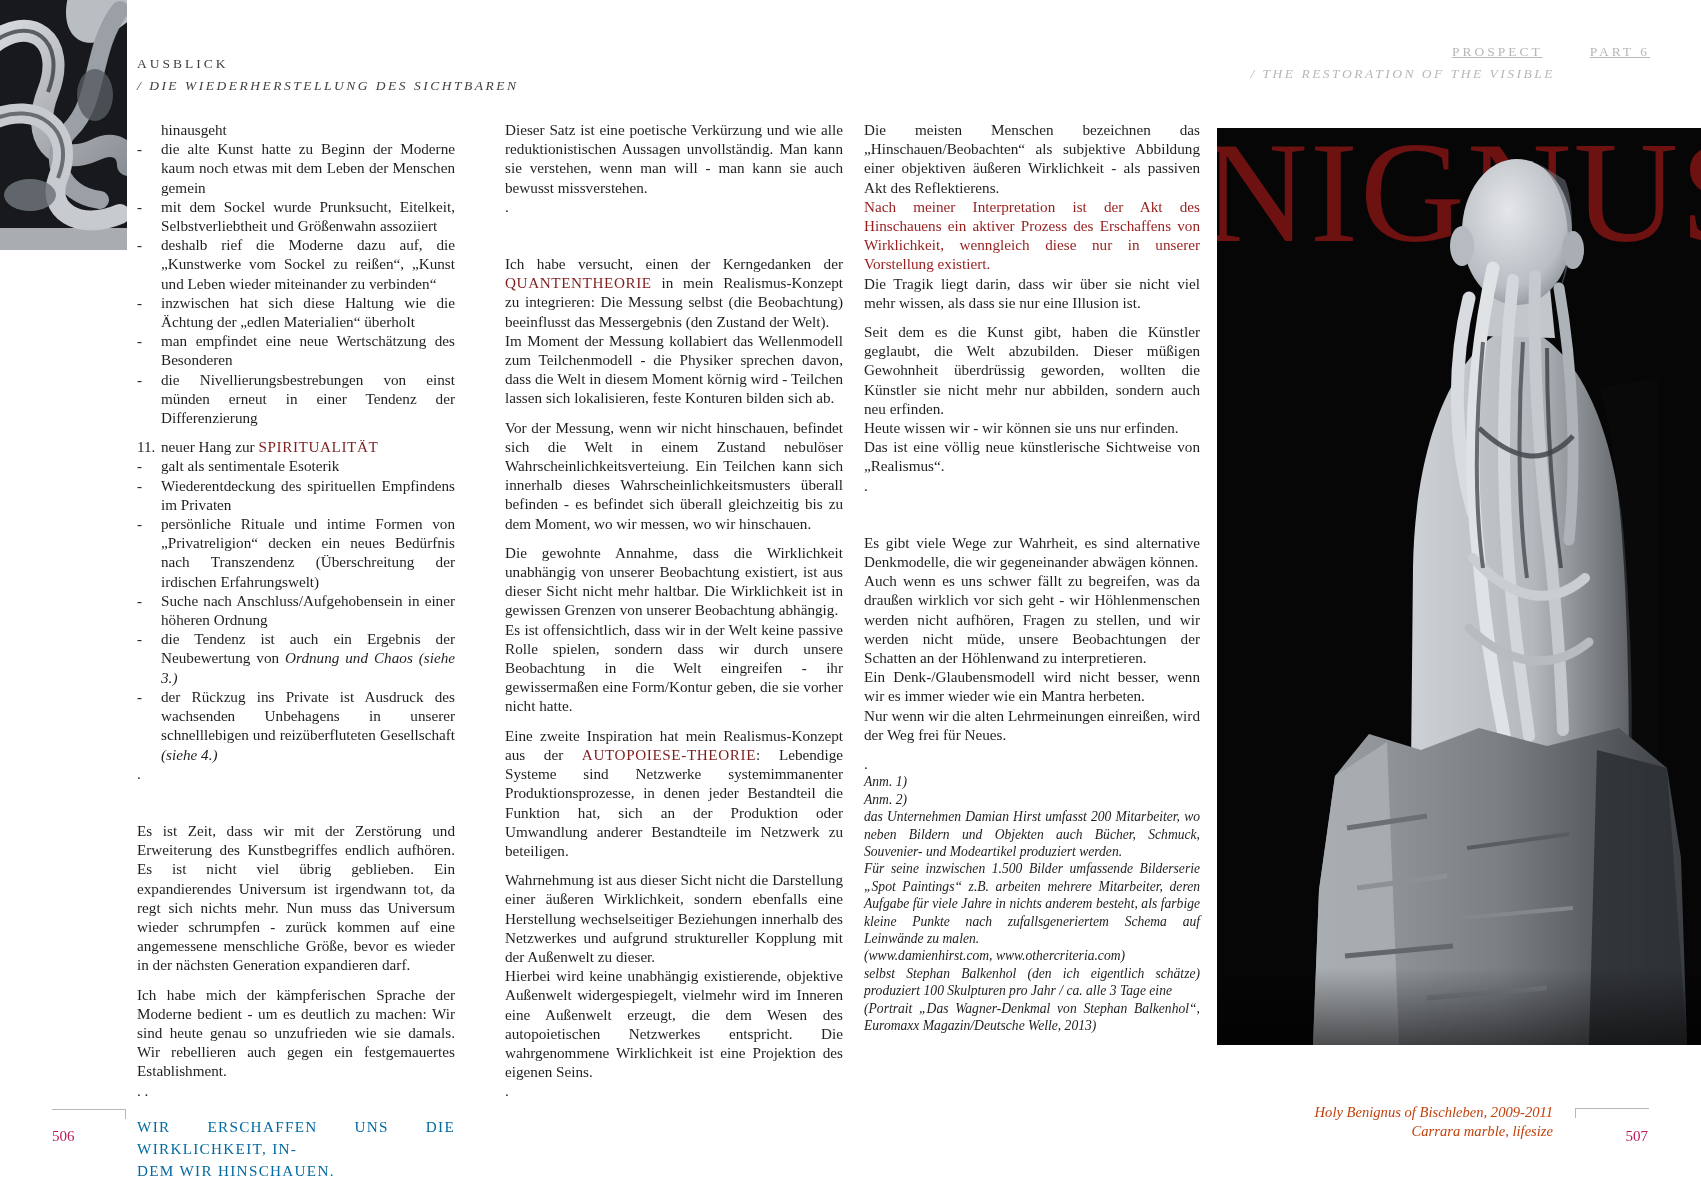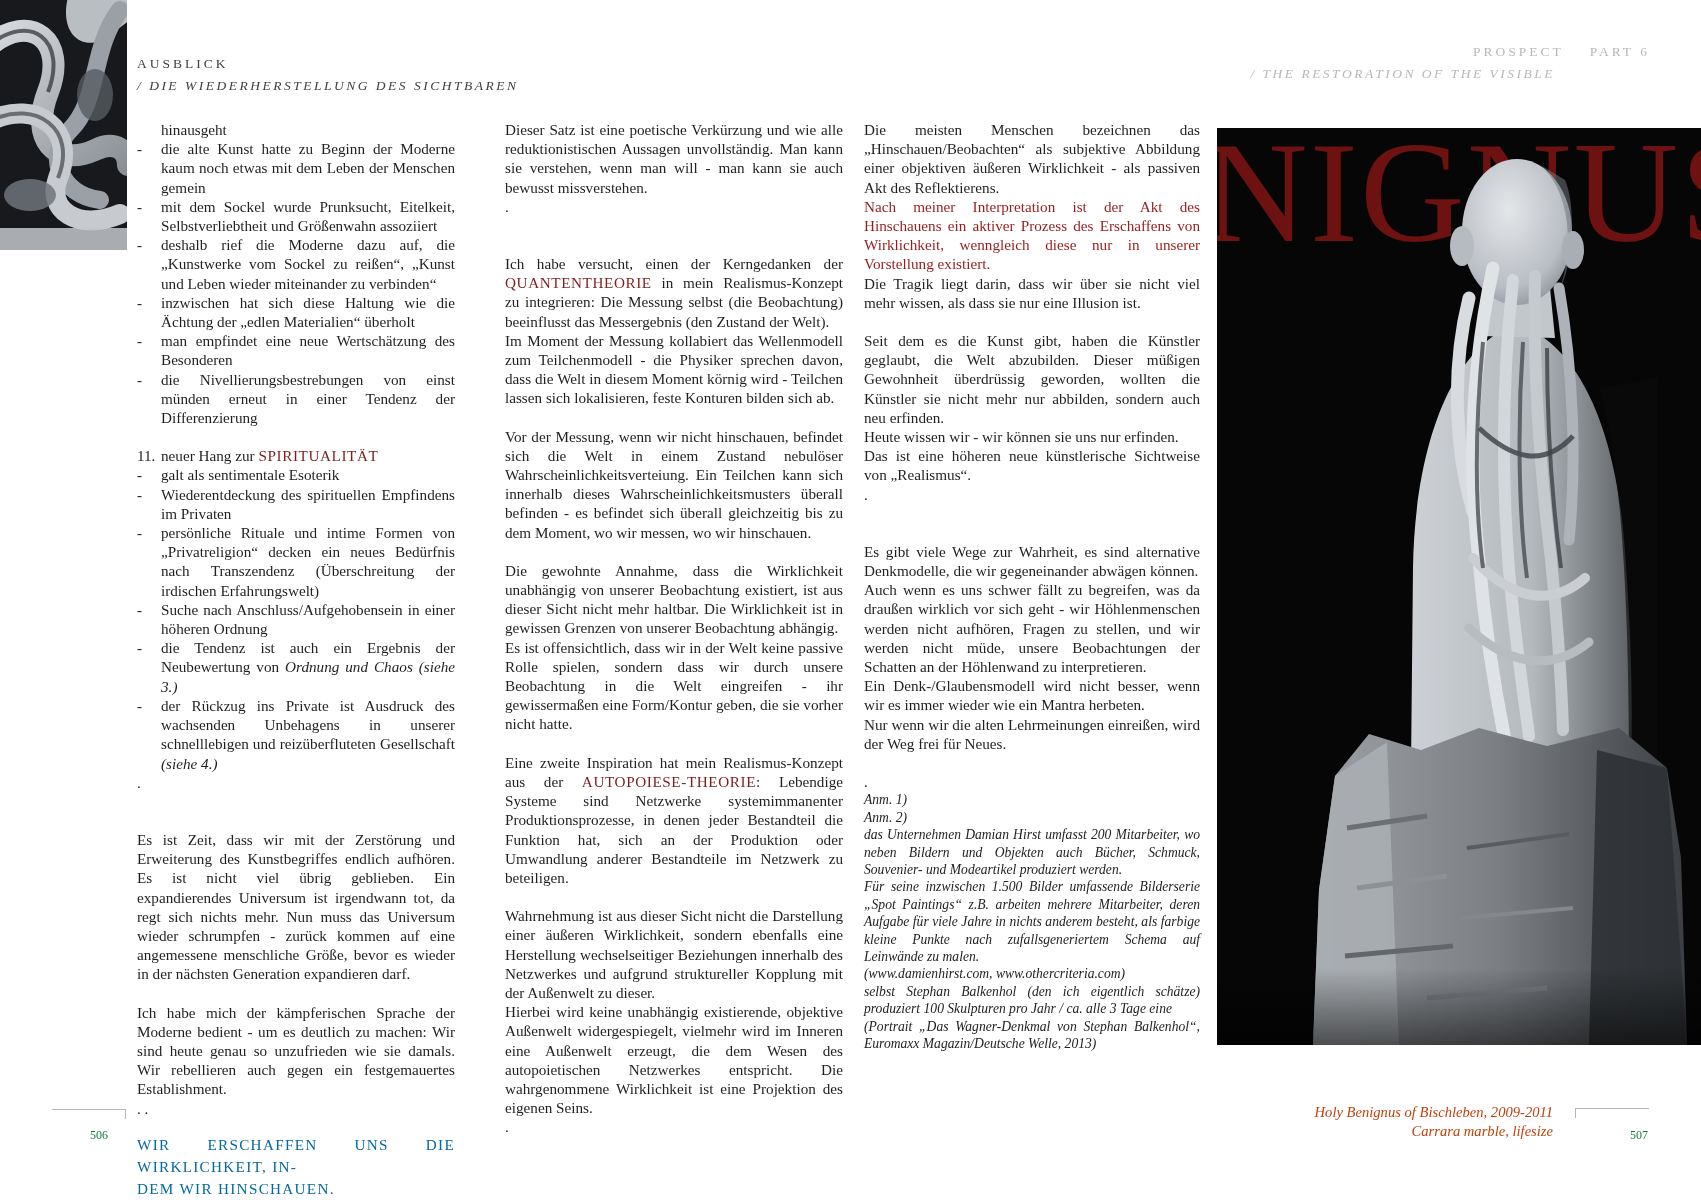"PROSPECT" .hdr-right { gap: 26px -> 47px; text-decoration: none -> underline }
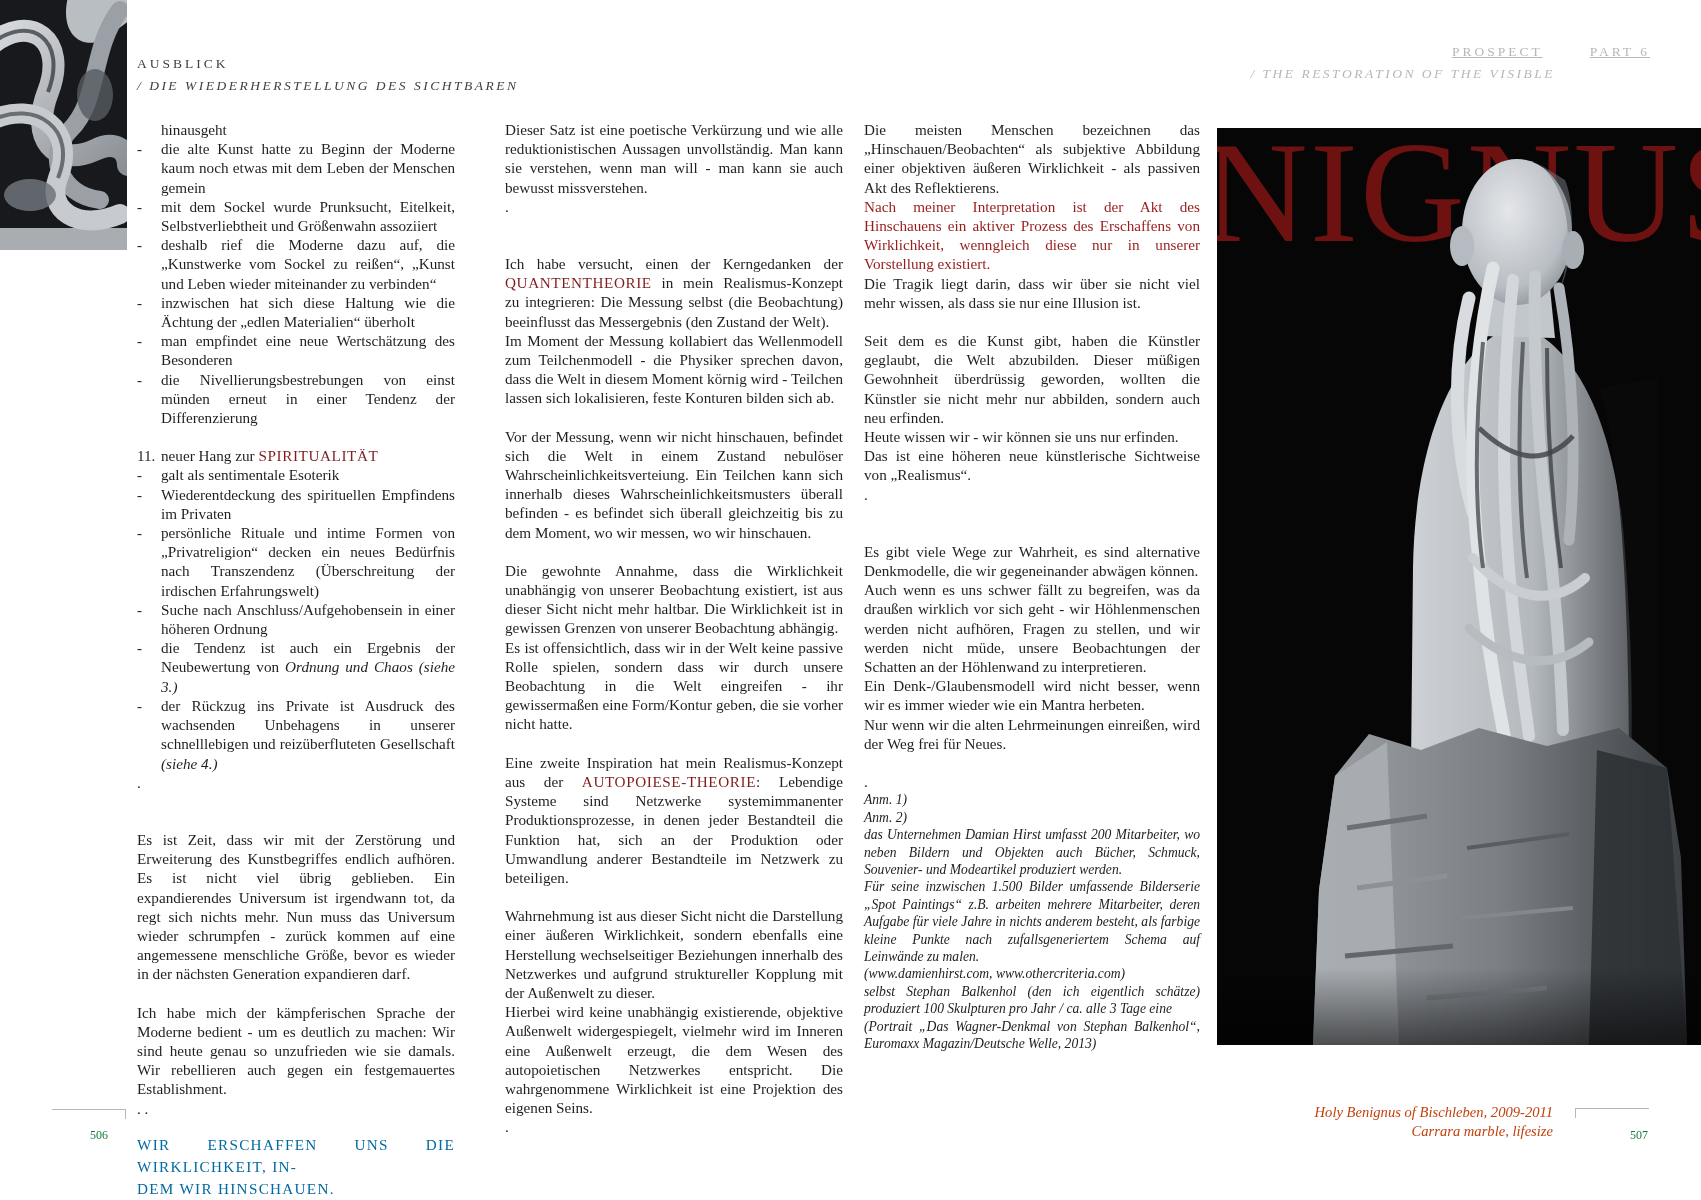"Seit dem es die Kunst" .gap { margin-top: 19px -> 10px }
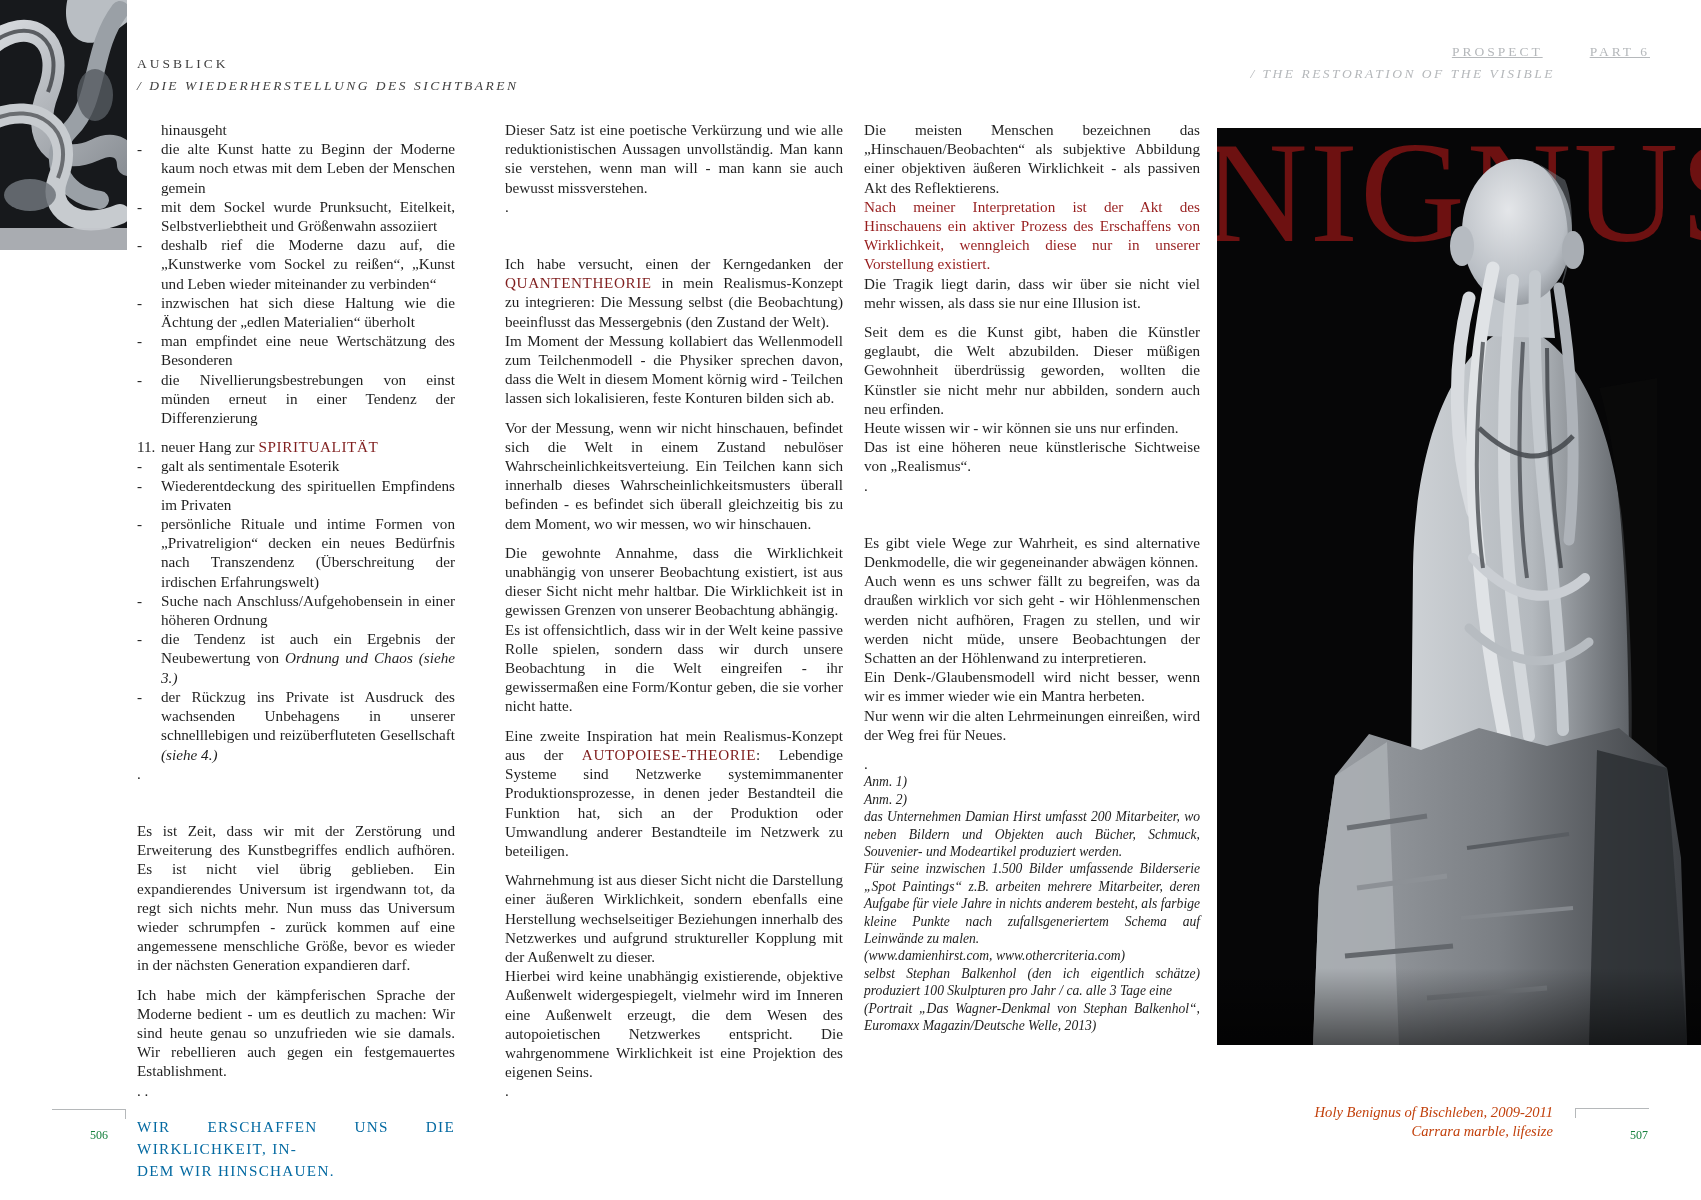"Das ist eine höheren neue" p.p { text: höheren -> völlig }
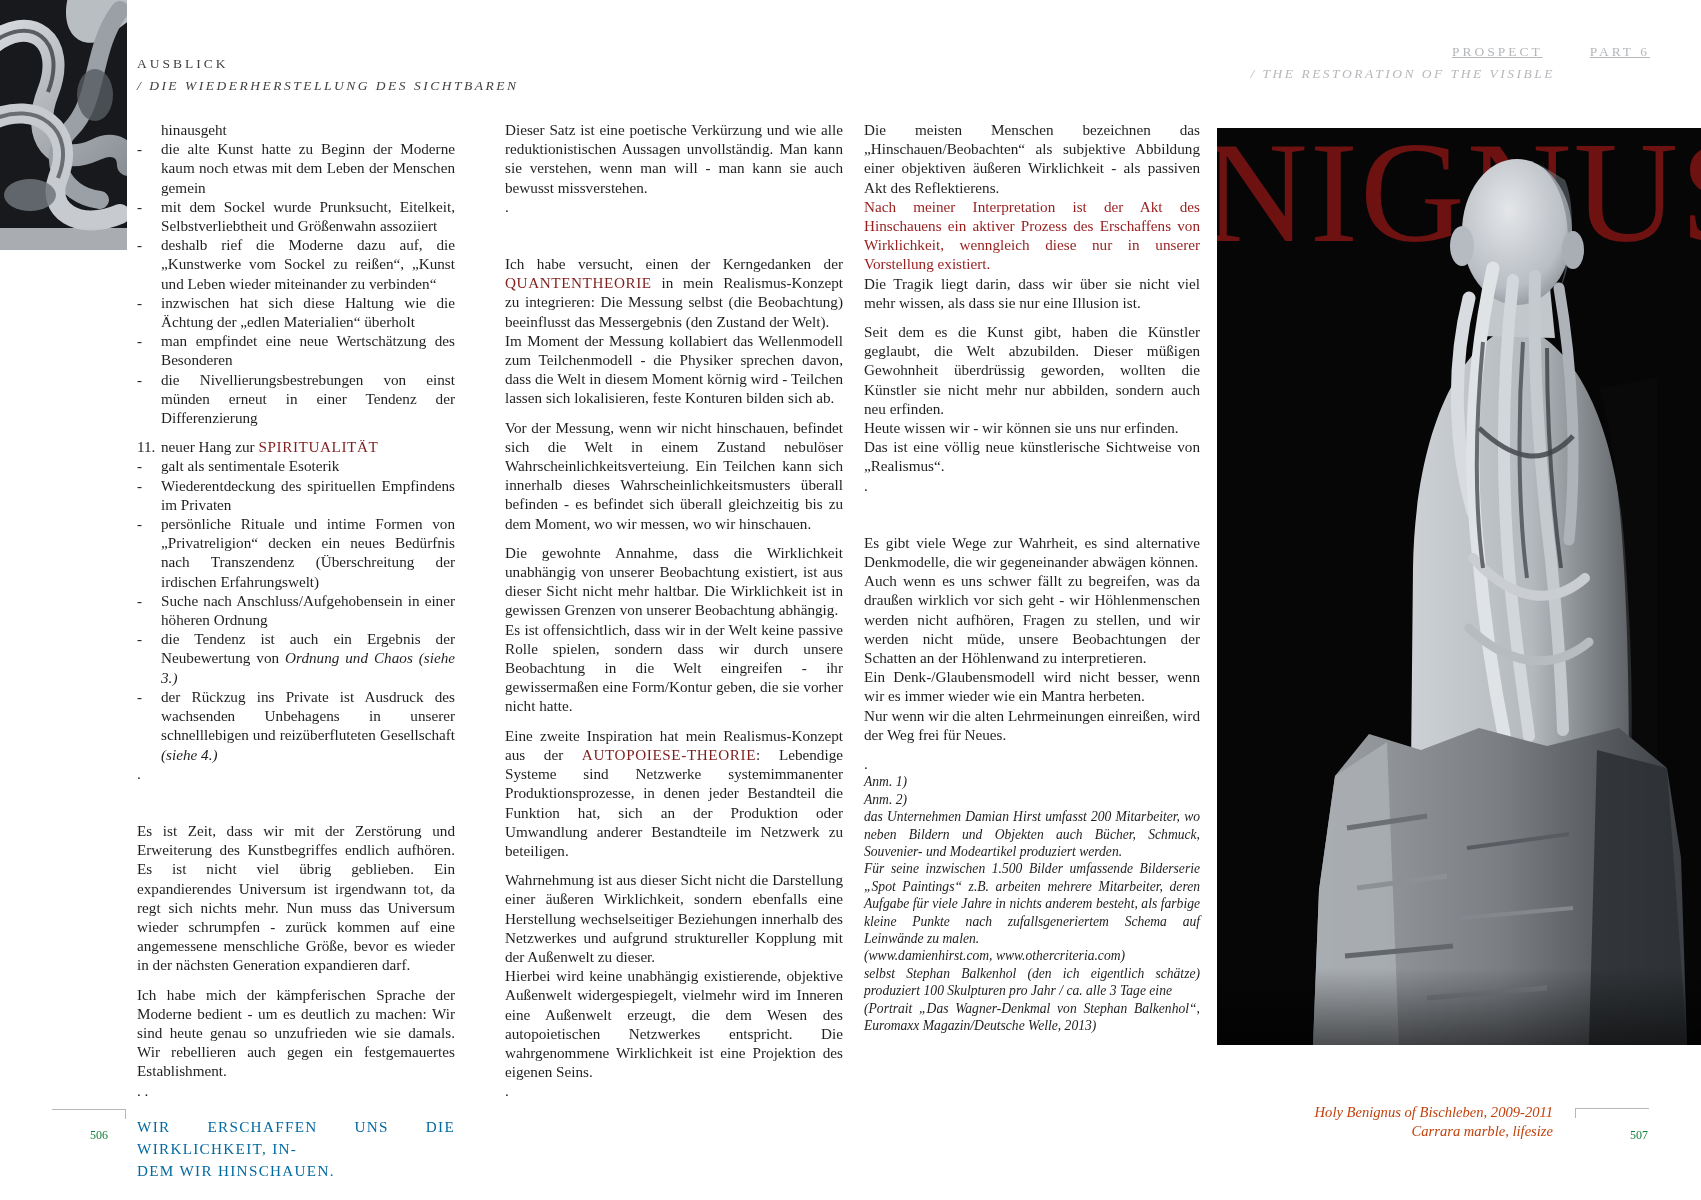"506" .folio { color: #15803d -> #be185d; font-size: 12px -> 15px; margin-left: 38px -> none }
